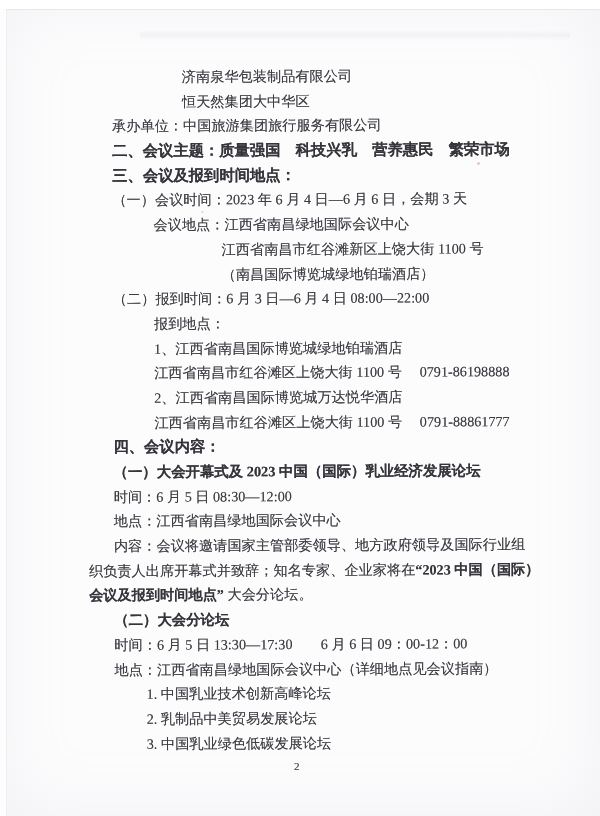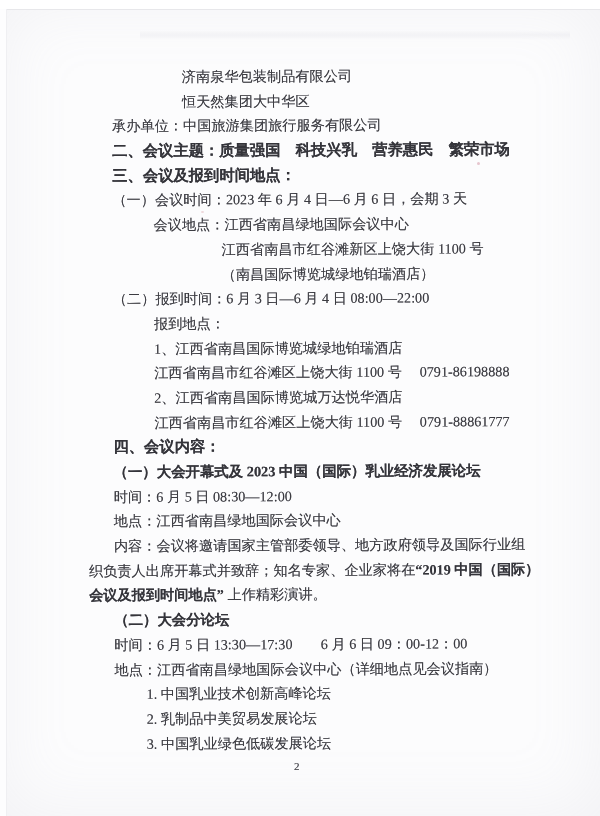"“2019 中国（国际）" span.bseg { text: 2019 -> 2023 }
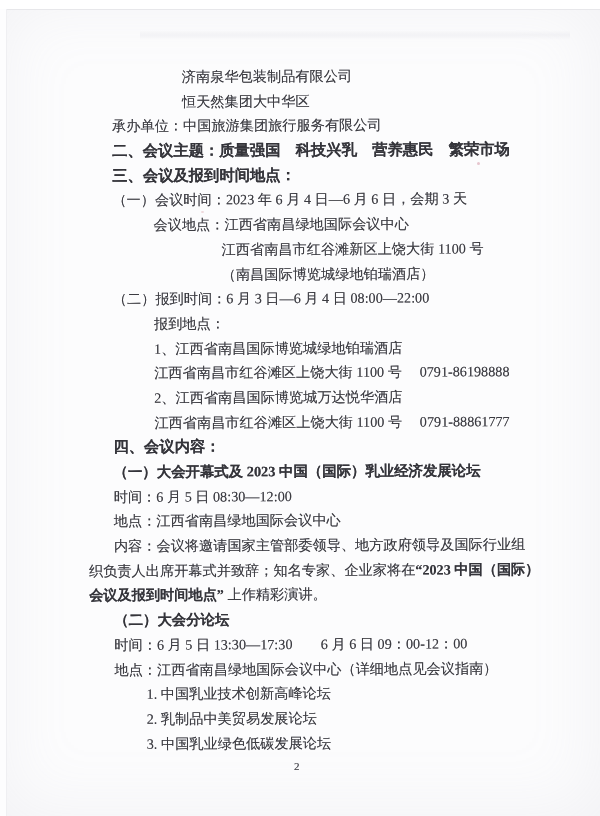"上作精彩演讲。" span { text: 上作精彩演讲 -> 大会分论坛 }
